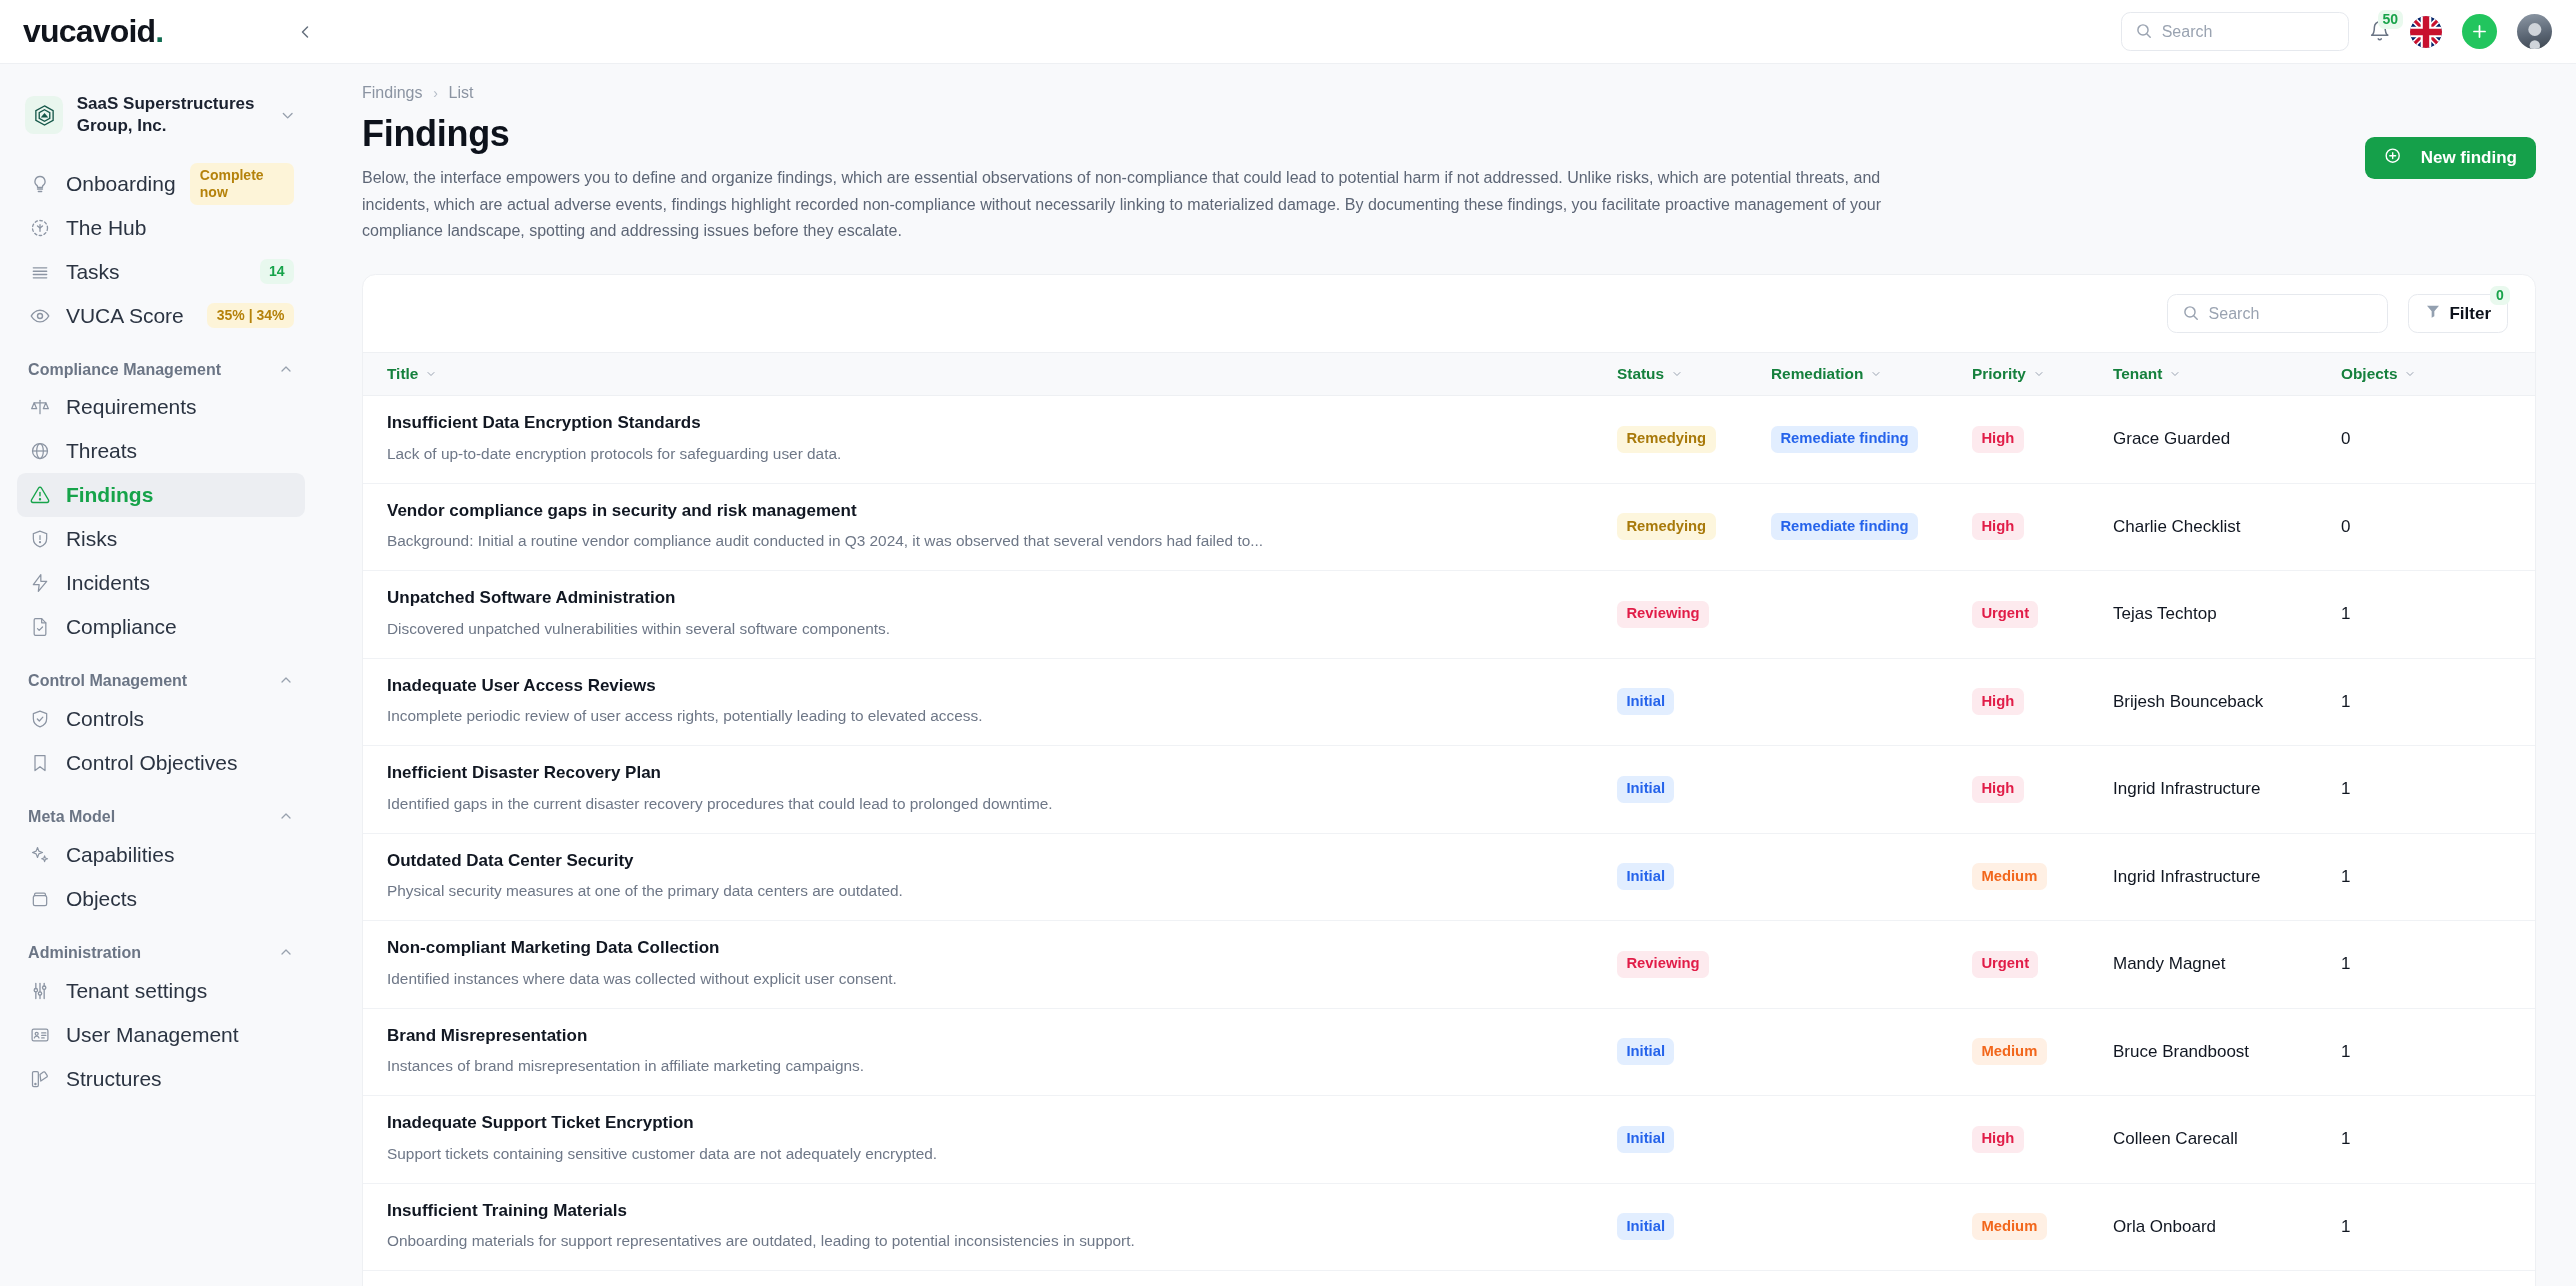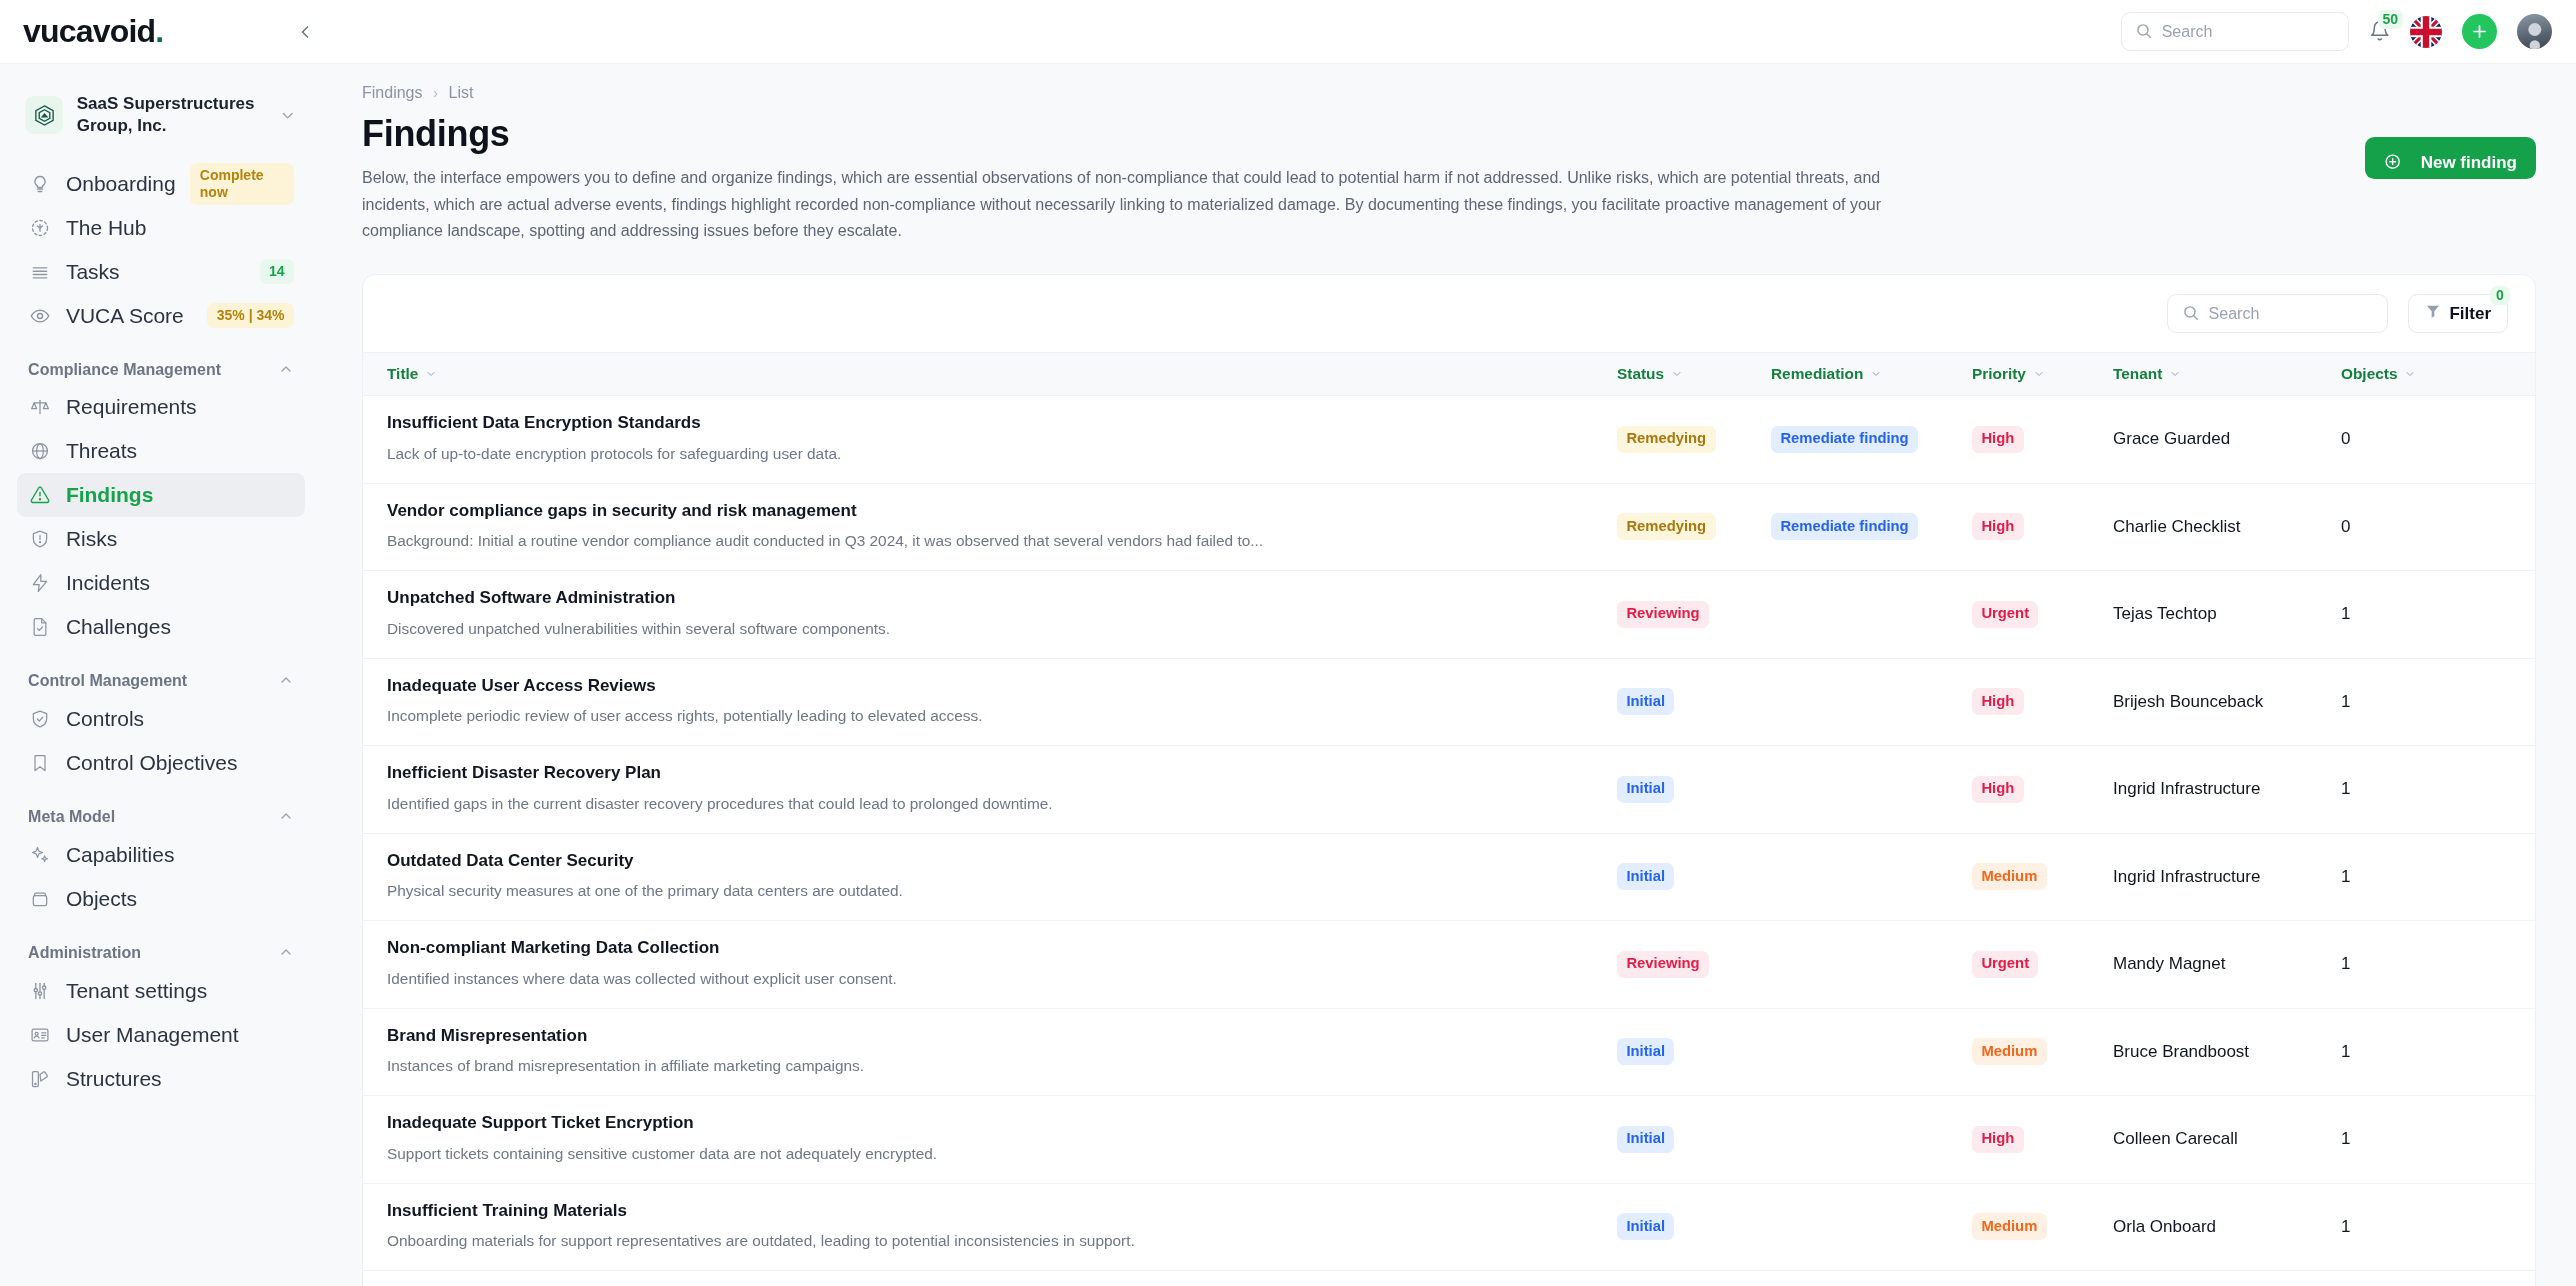"New finding" .new-btn { align-items: flex-start -> center }
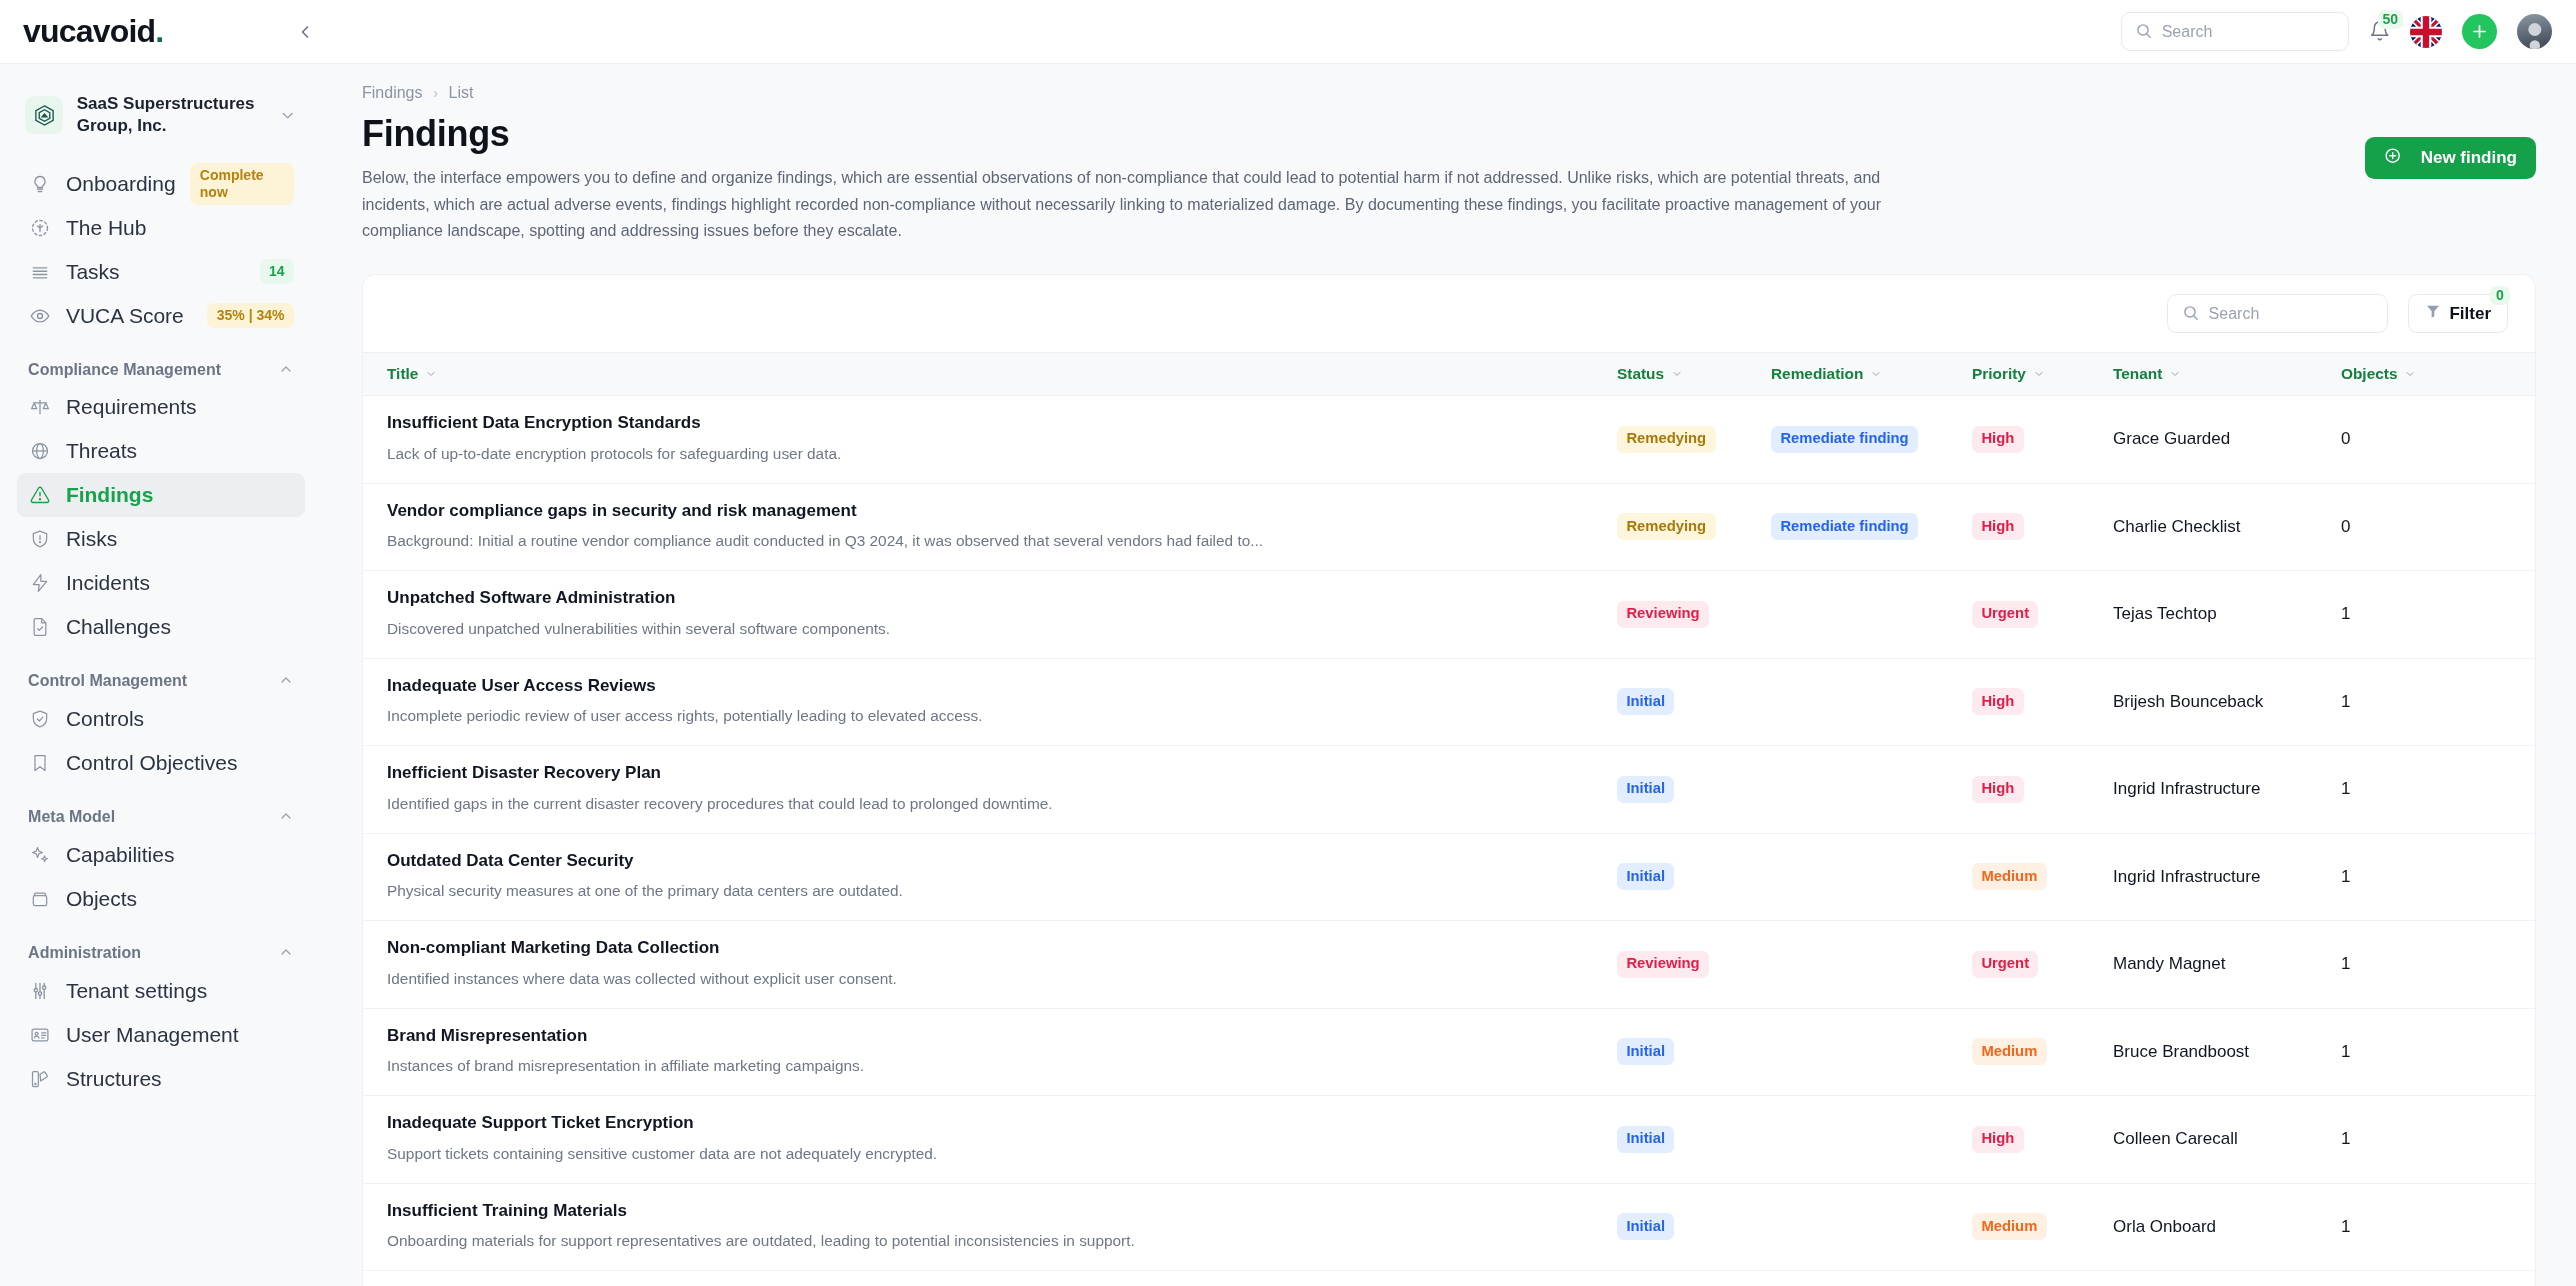"Challenges" span.lbl { text: Challenges -> Compliance }
